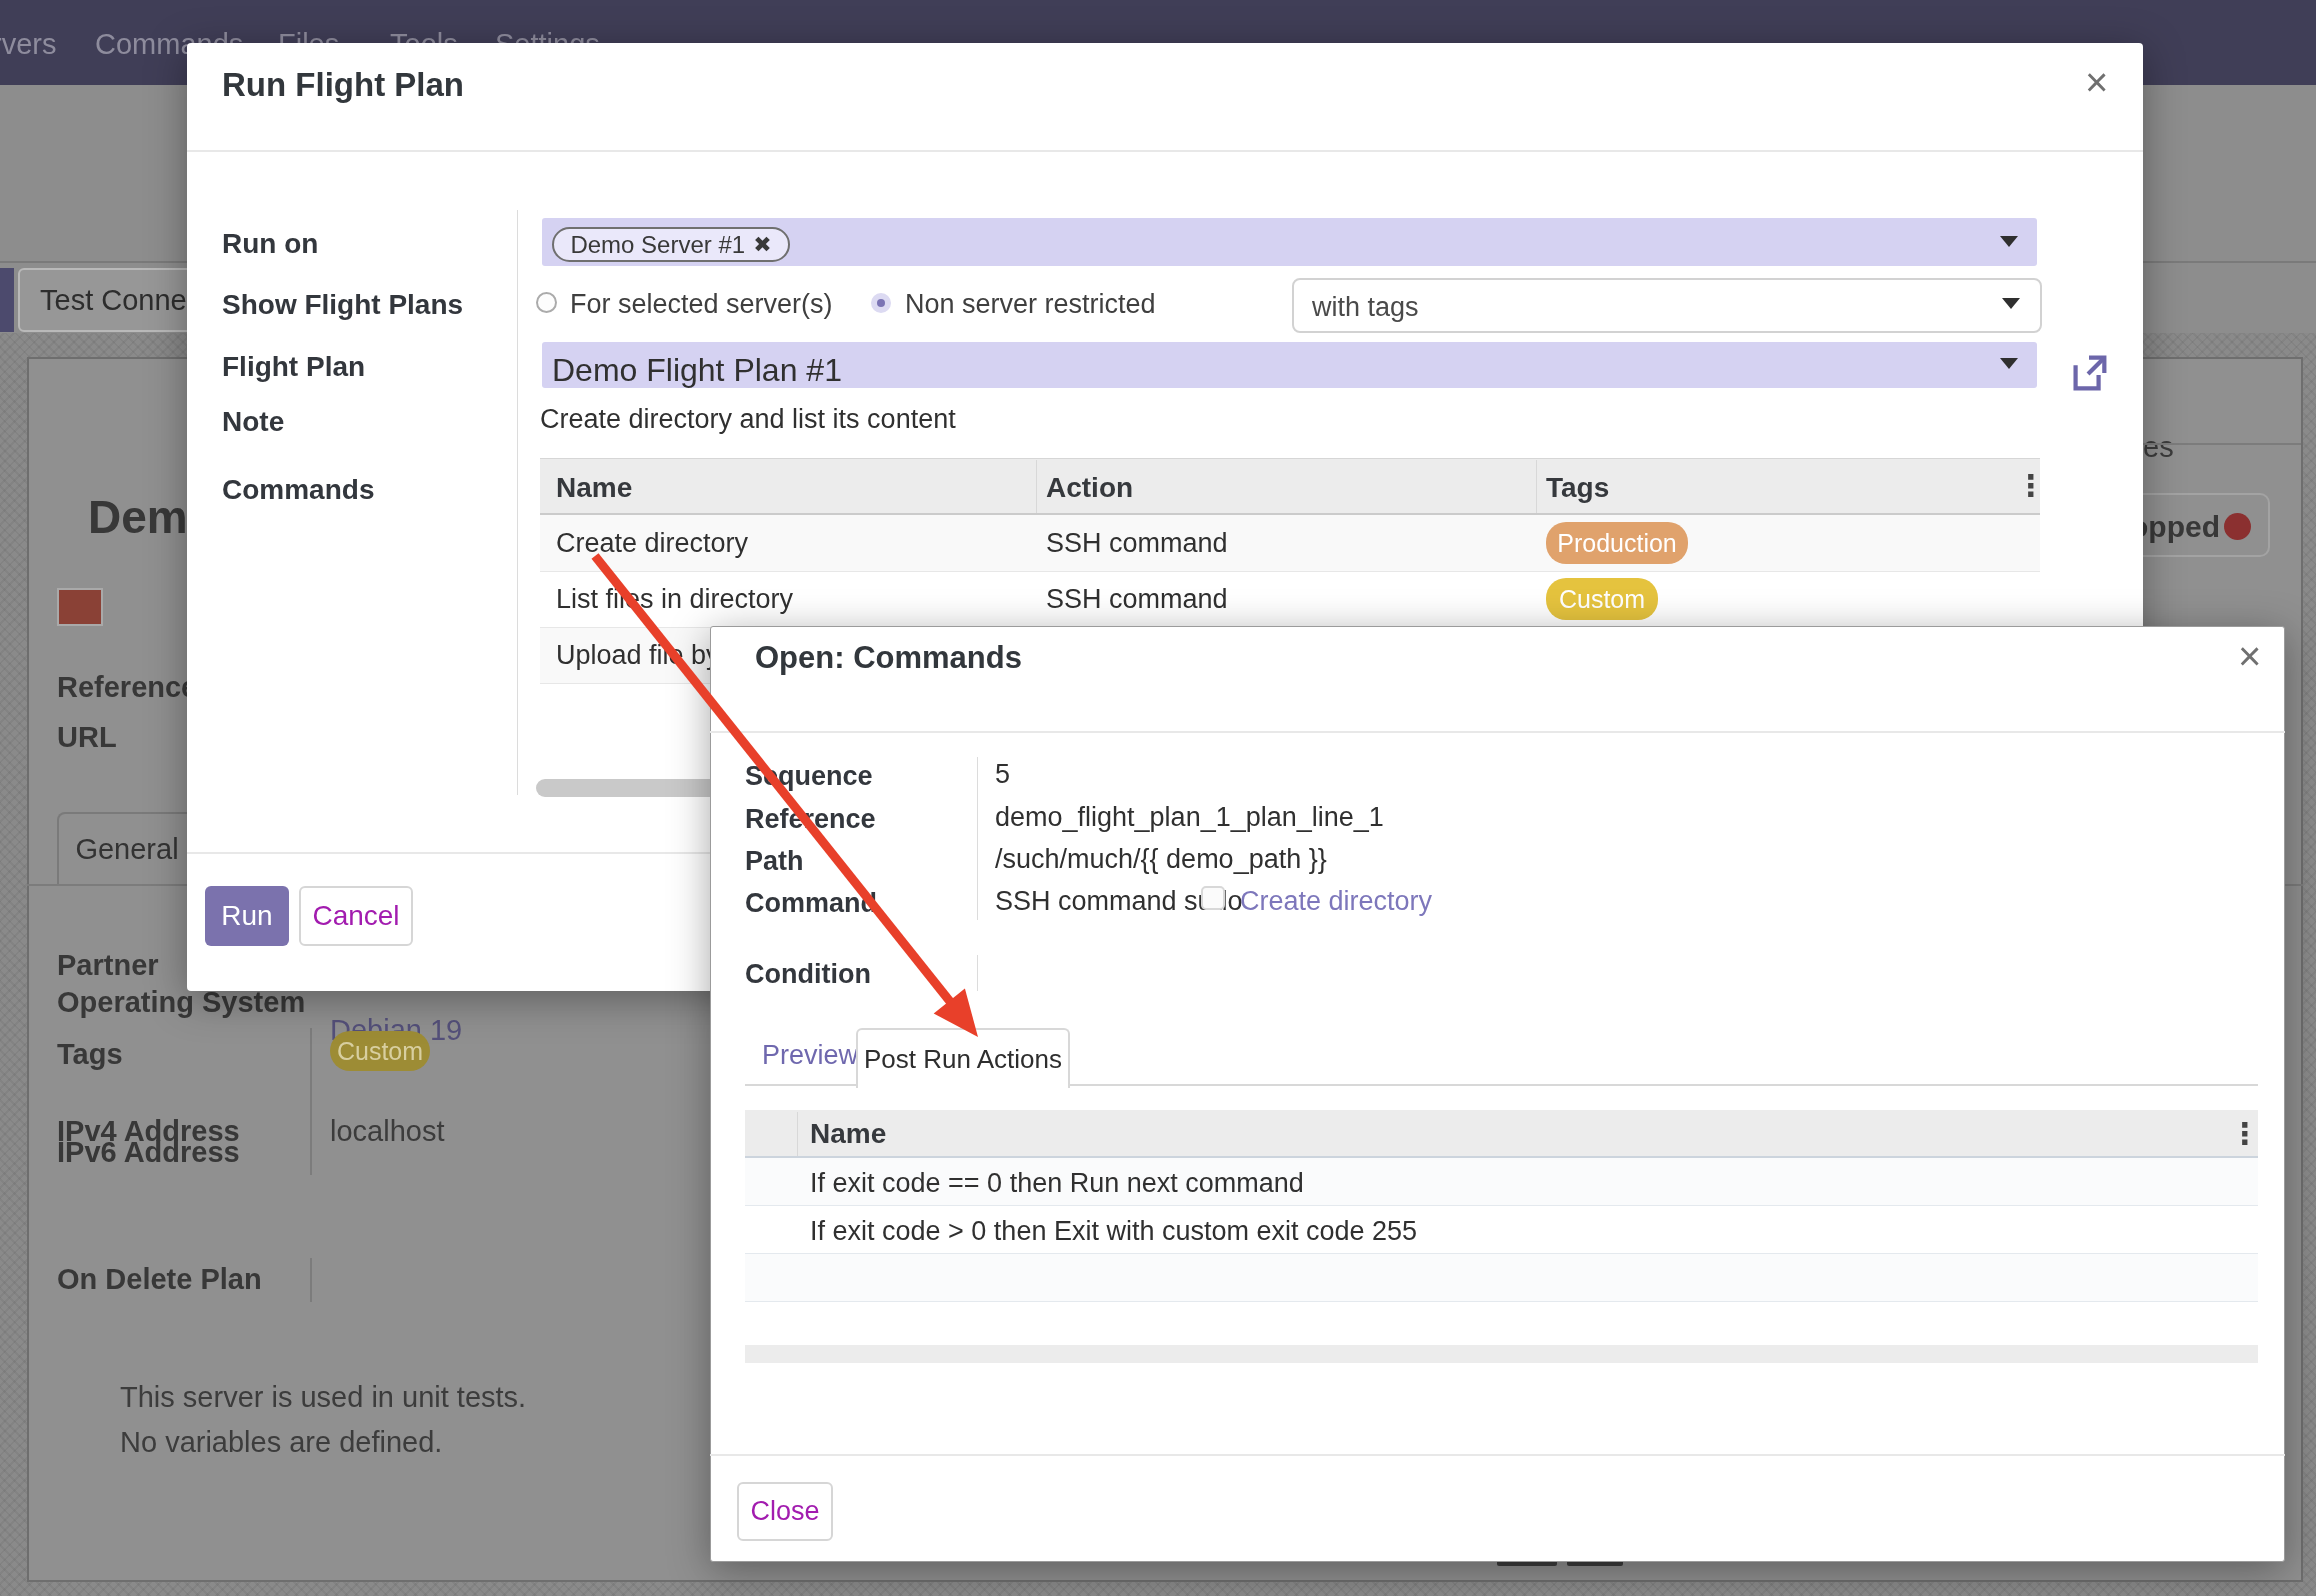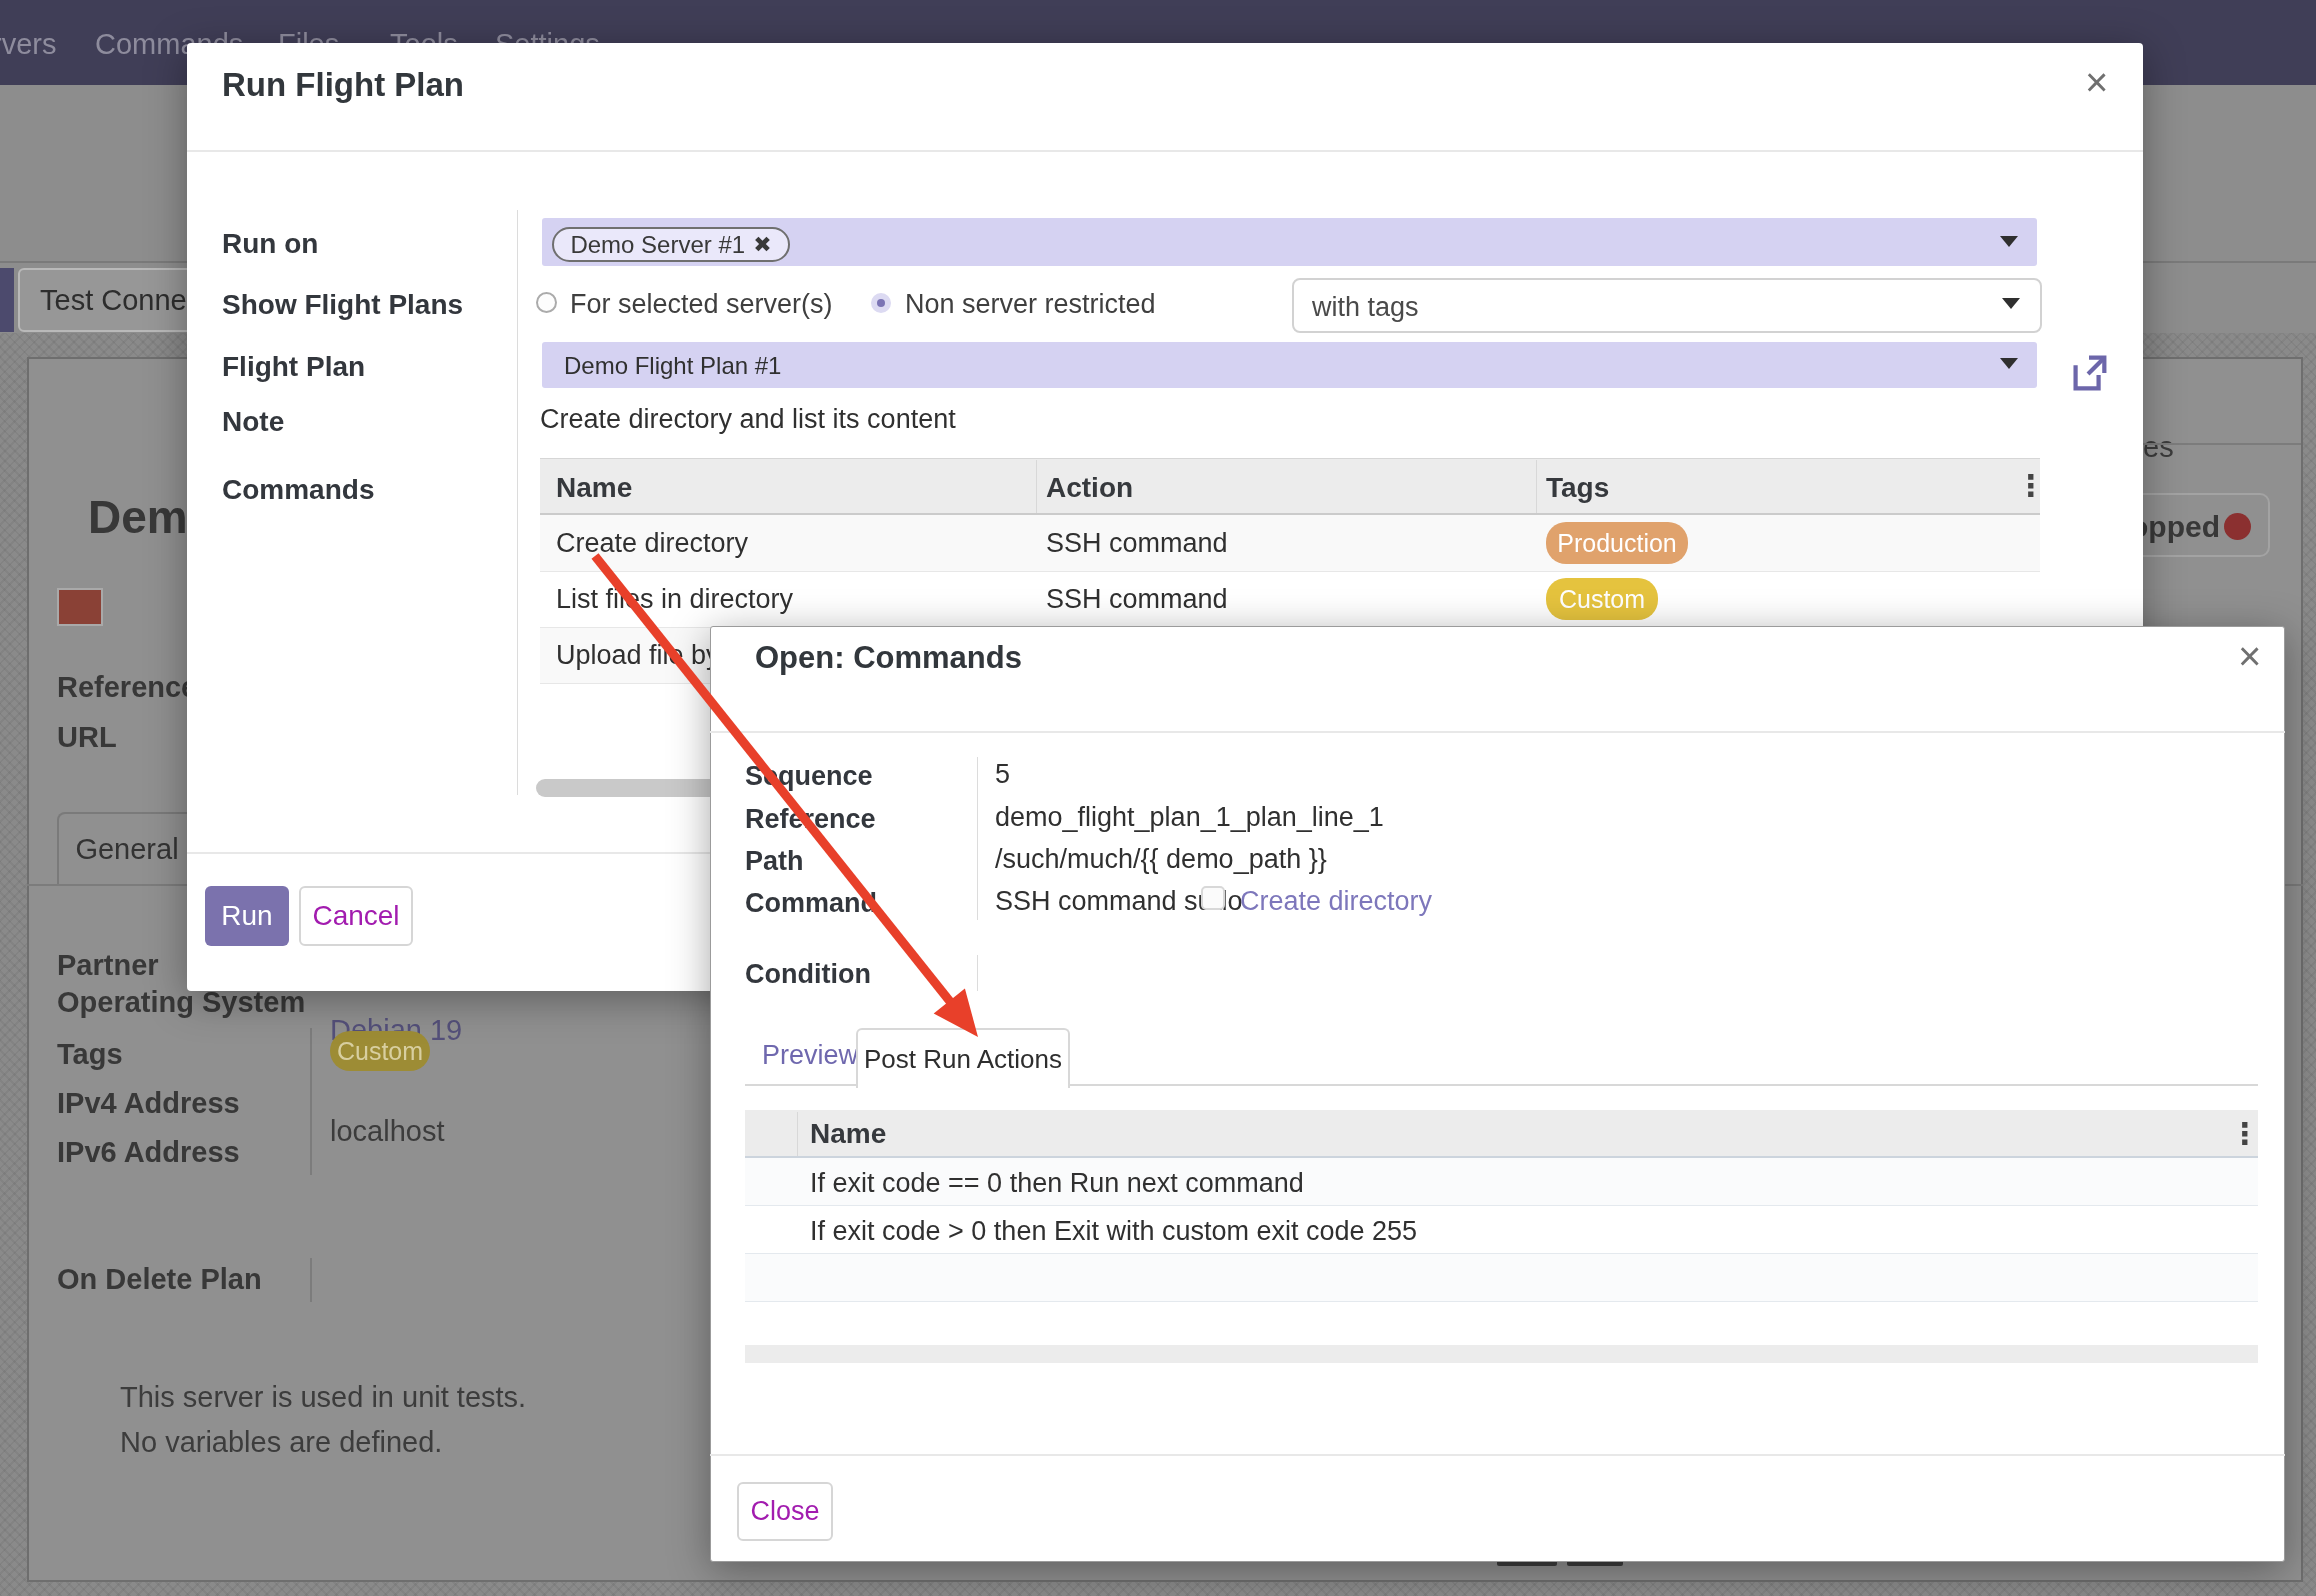"Demo Flight Plan #1" span.abs { font-size: 24px -> 32px; left: 564px -> 552px }
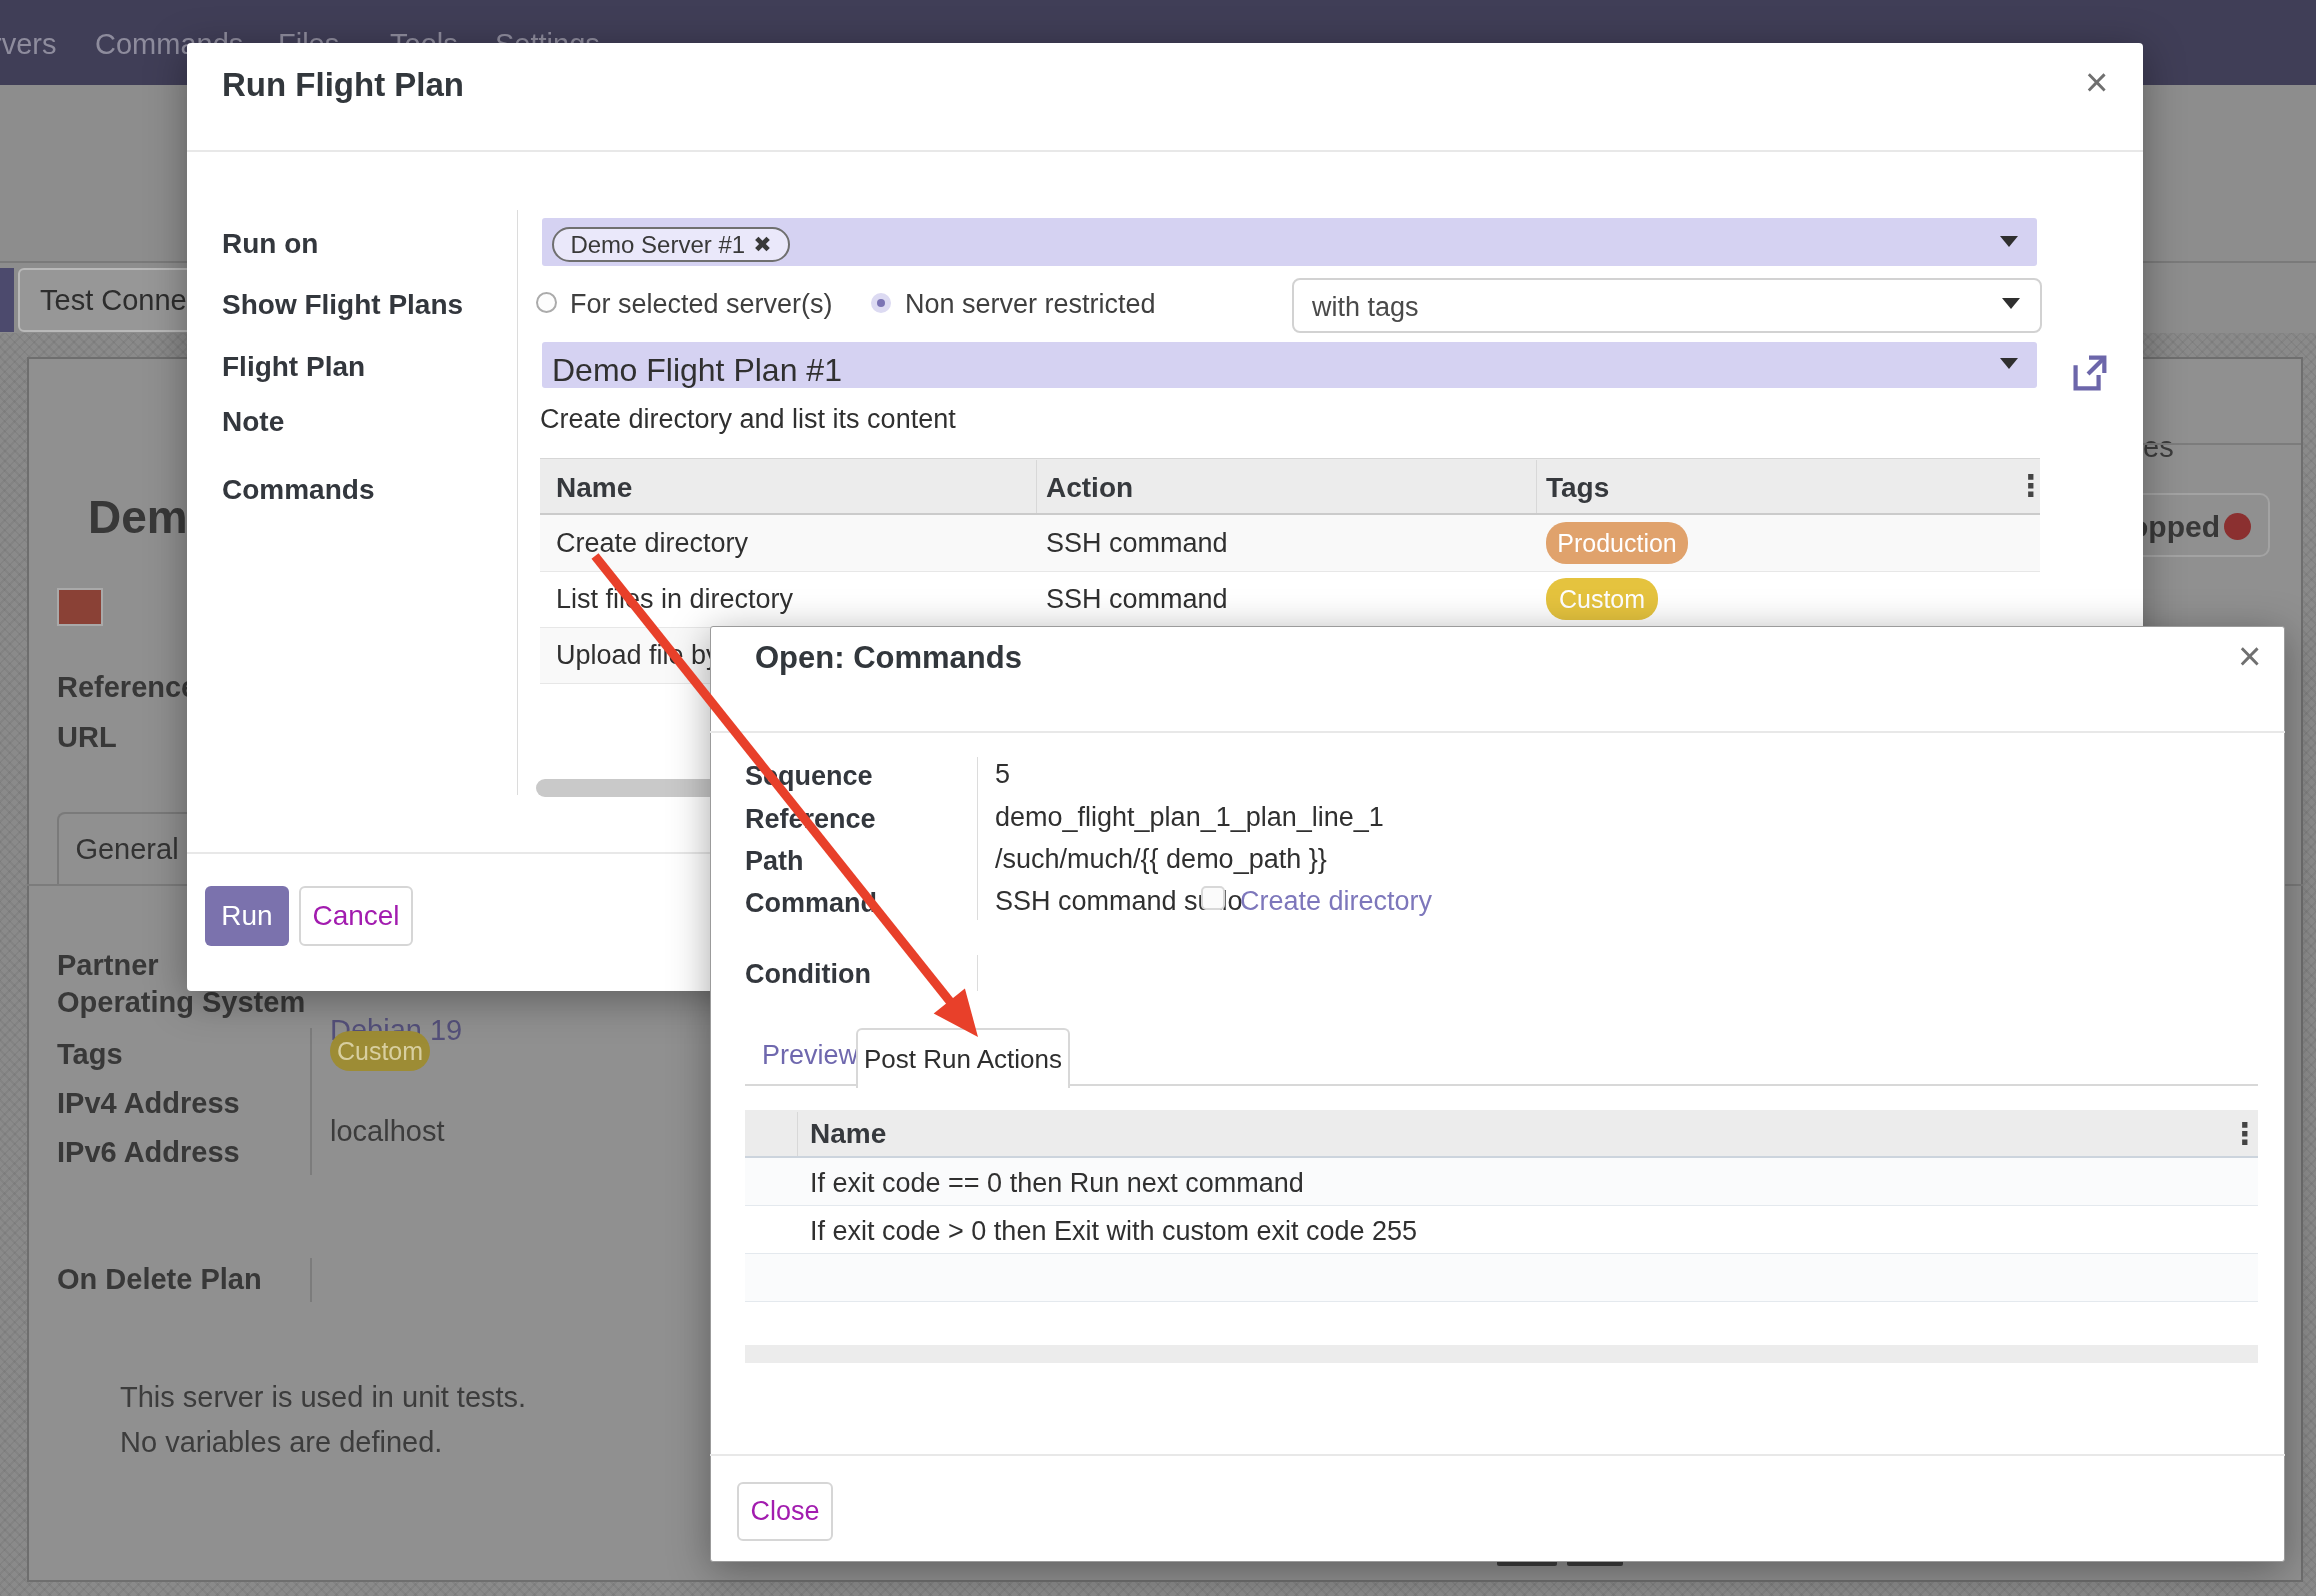"IPv4 Address" span.abs { top: 1087px -> 1115px }
